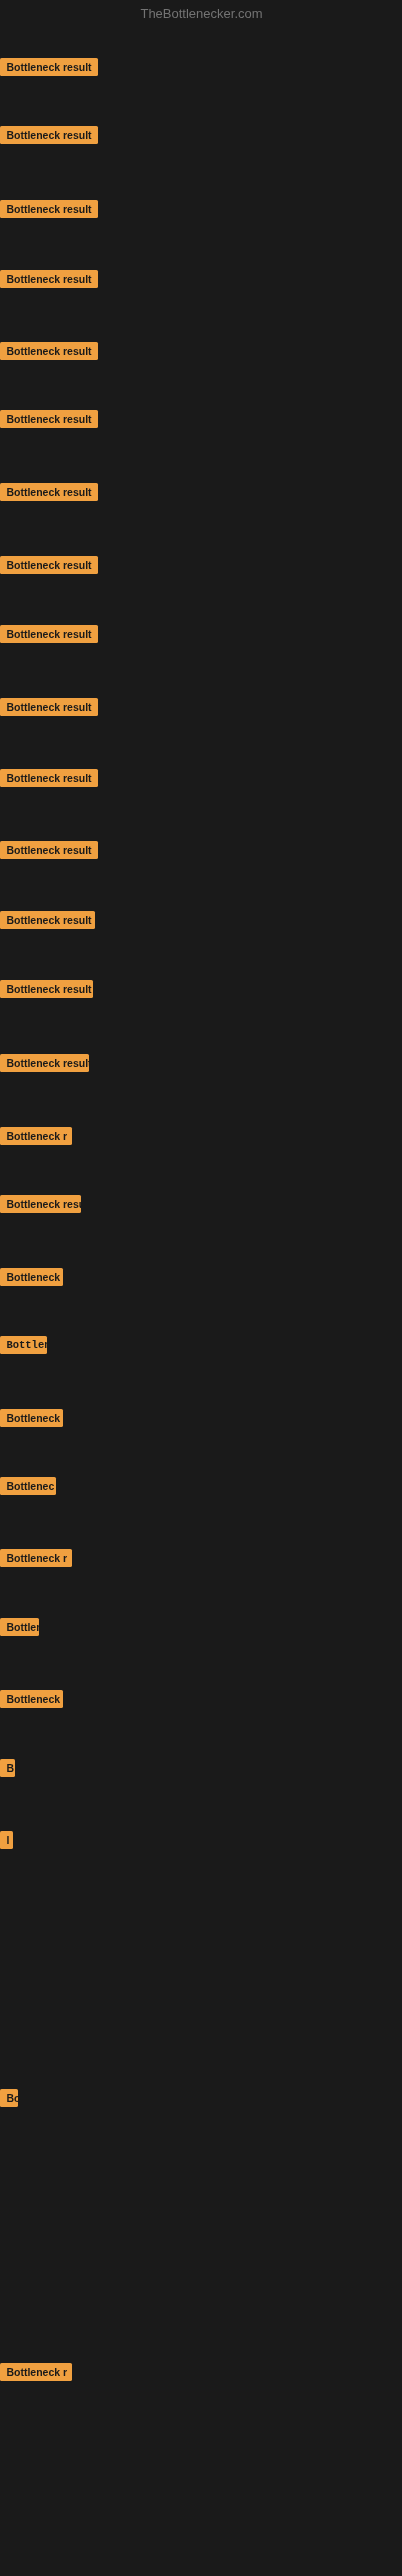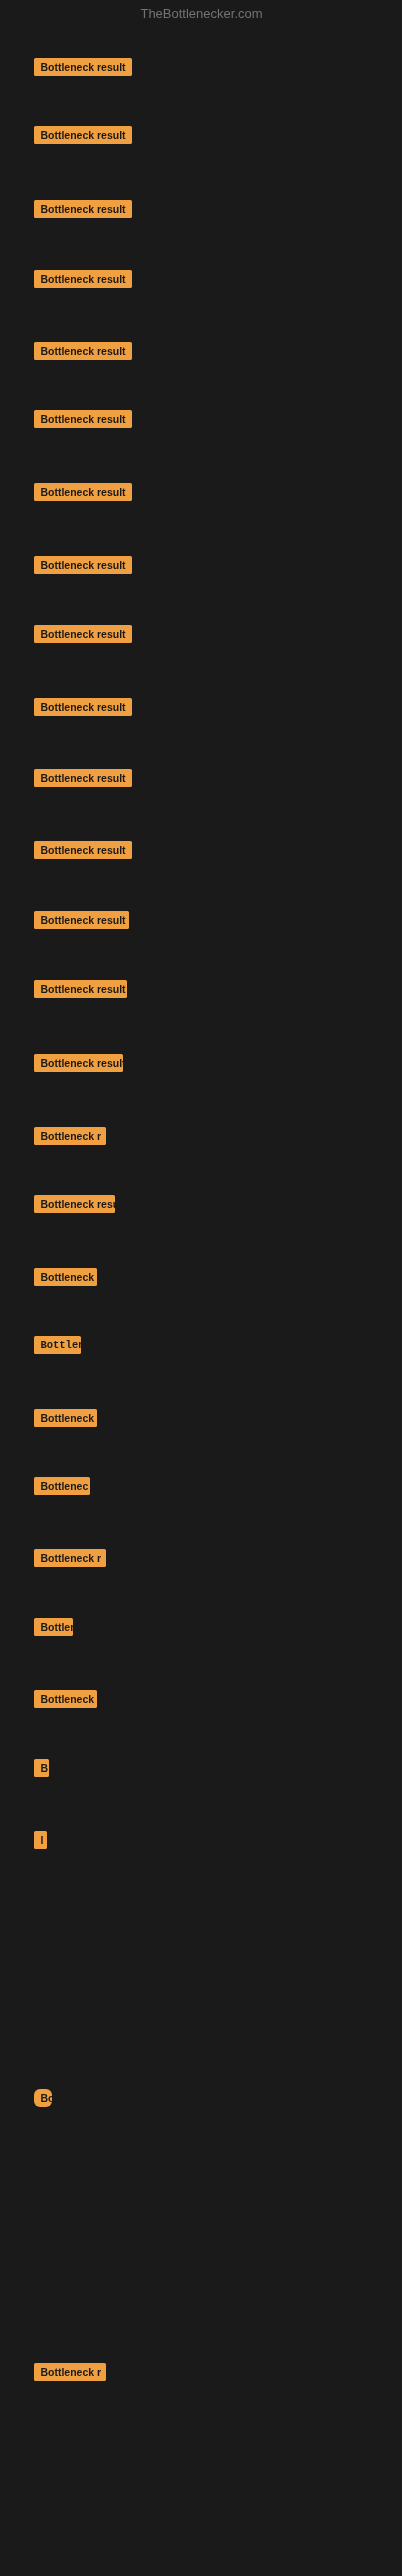"Bottleneck result" .bottleneck-item { padding-left: 34px -> none }
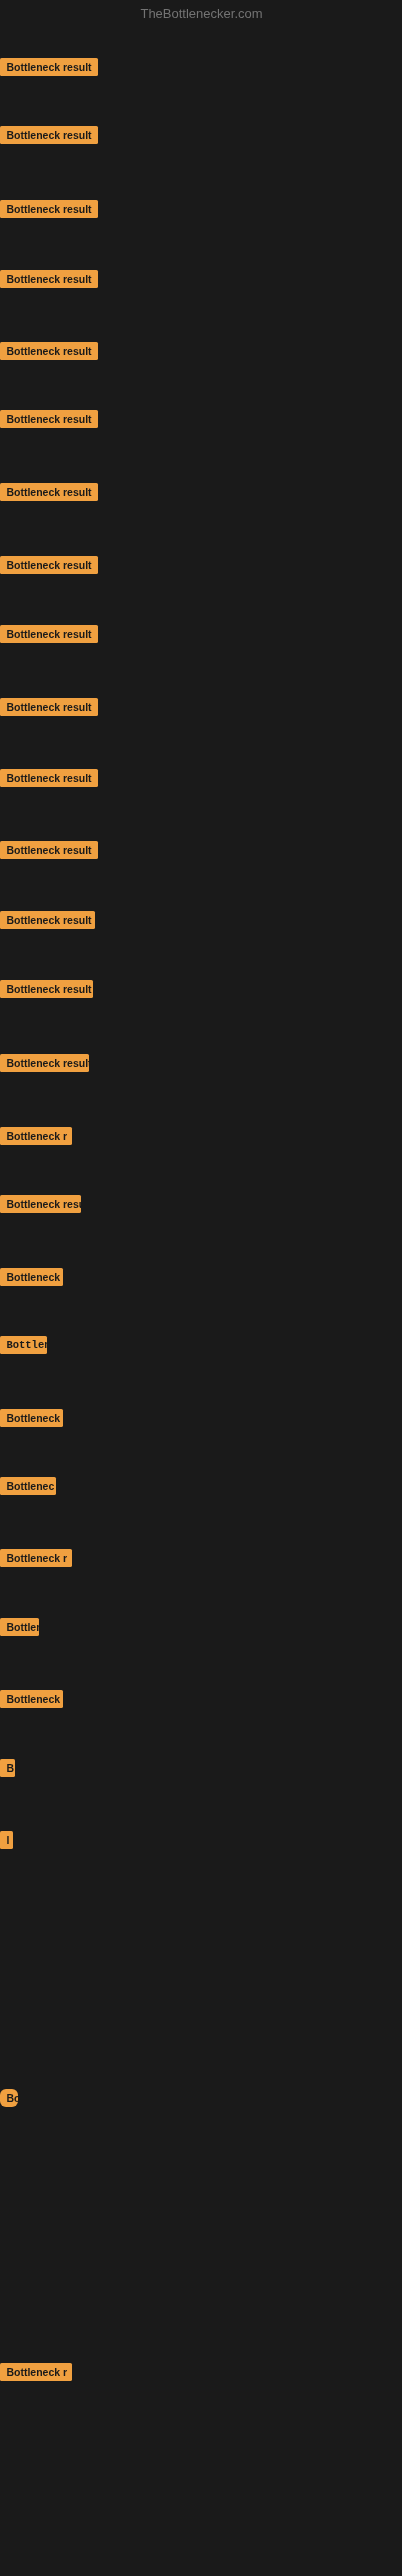"Bo" span.bottleneck-badge { border-radius: 6px -> none }
